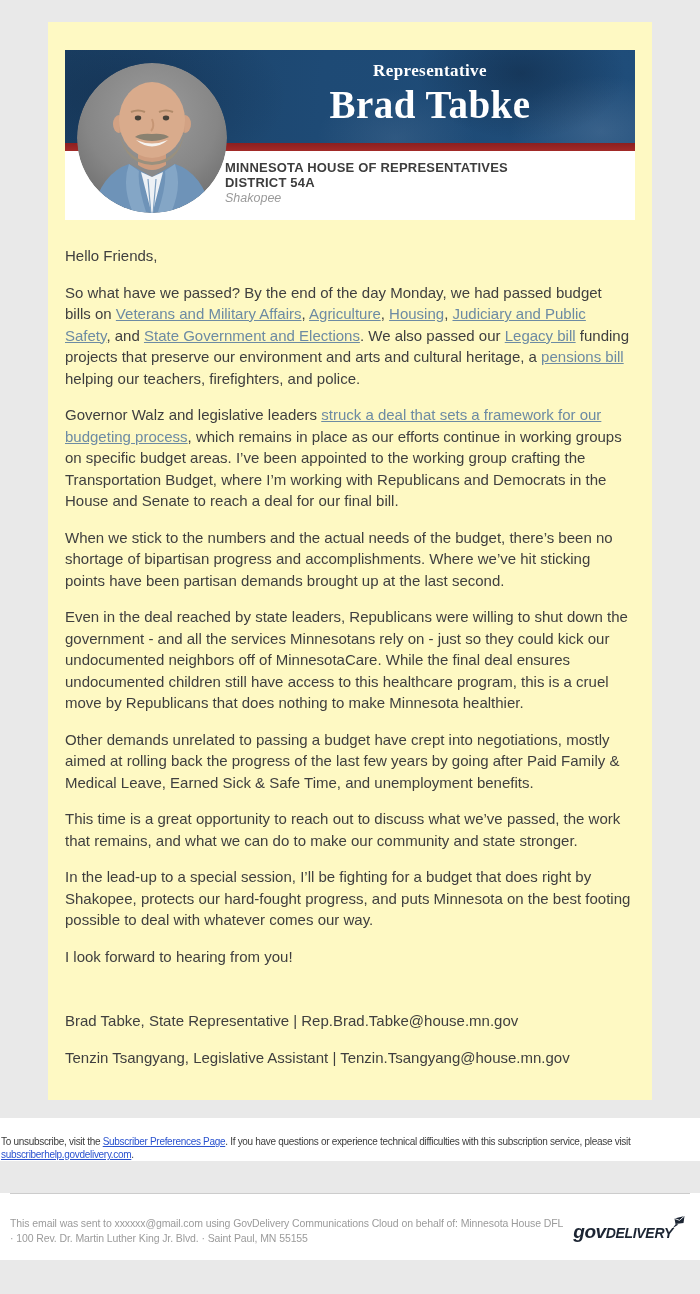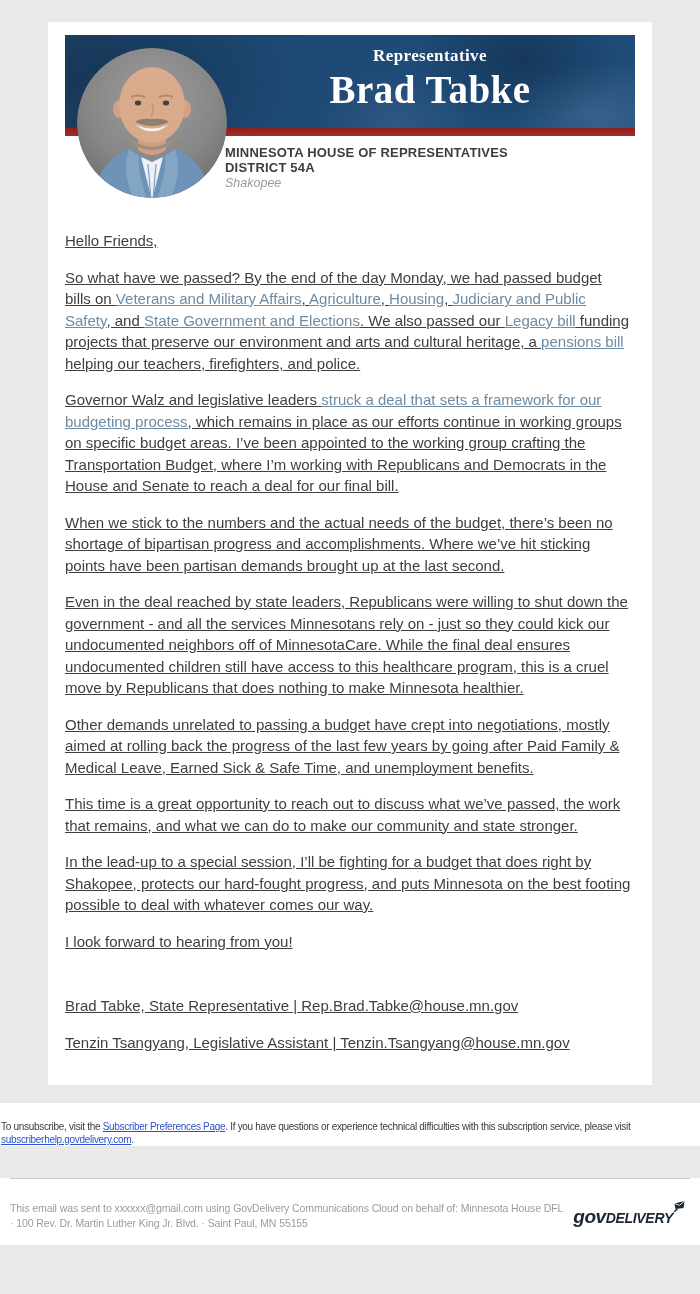"Representative" .card { background: #ffffff -> #fef9c3; padding: 13px 17px 32px 17px -> 28px 17px 32px 17px }
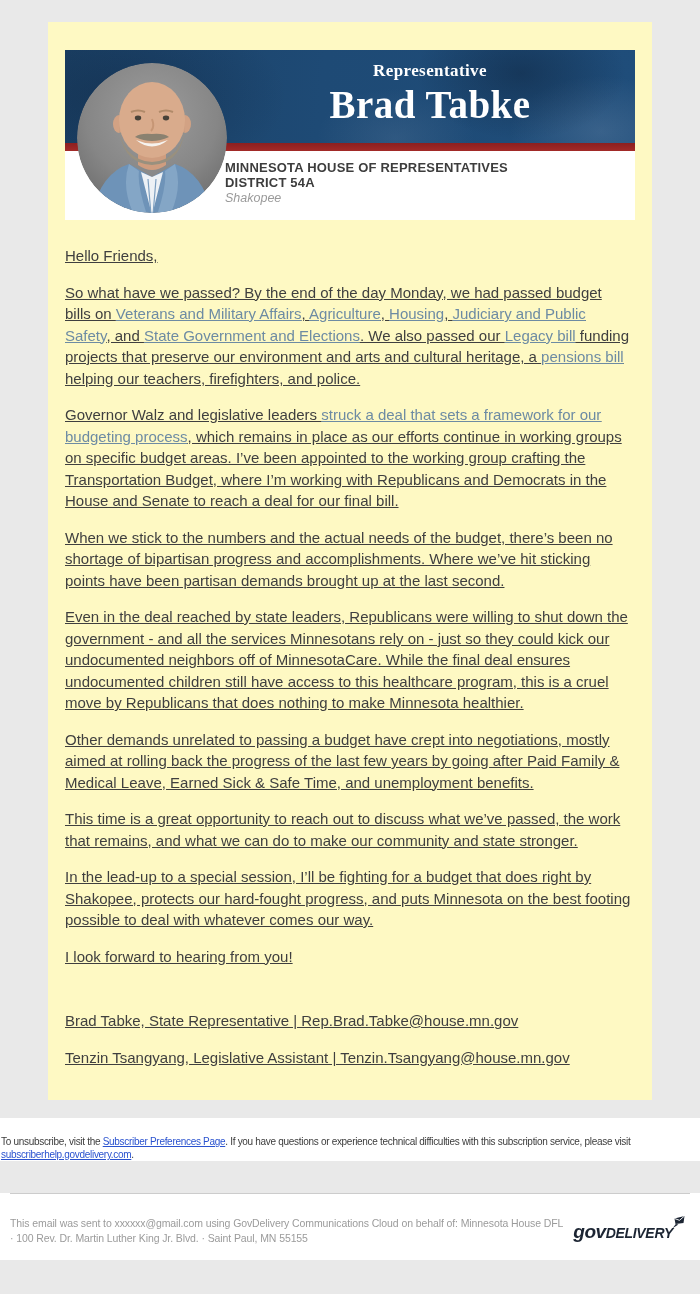"Hello Friends," .body-copy p { text-decoration: underline -> none }
